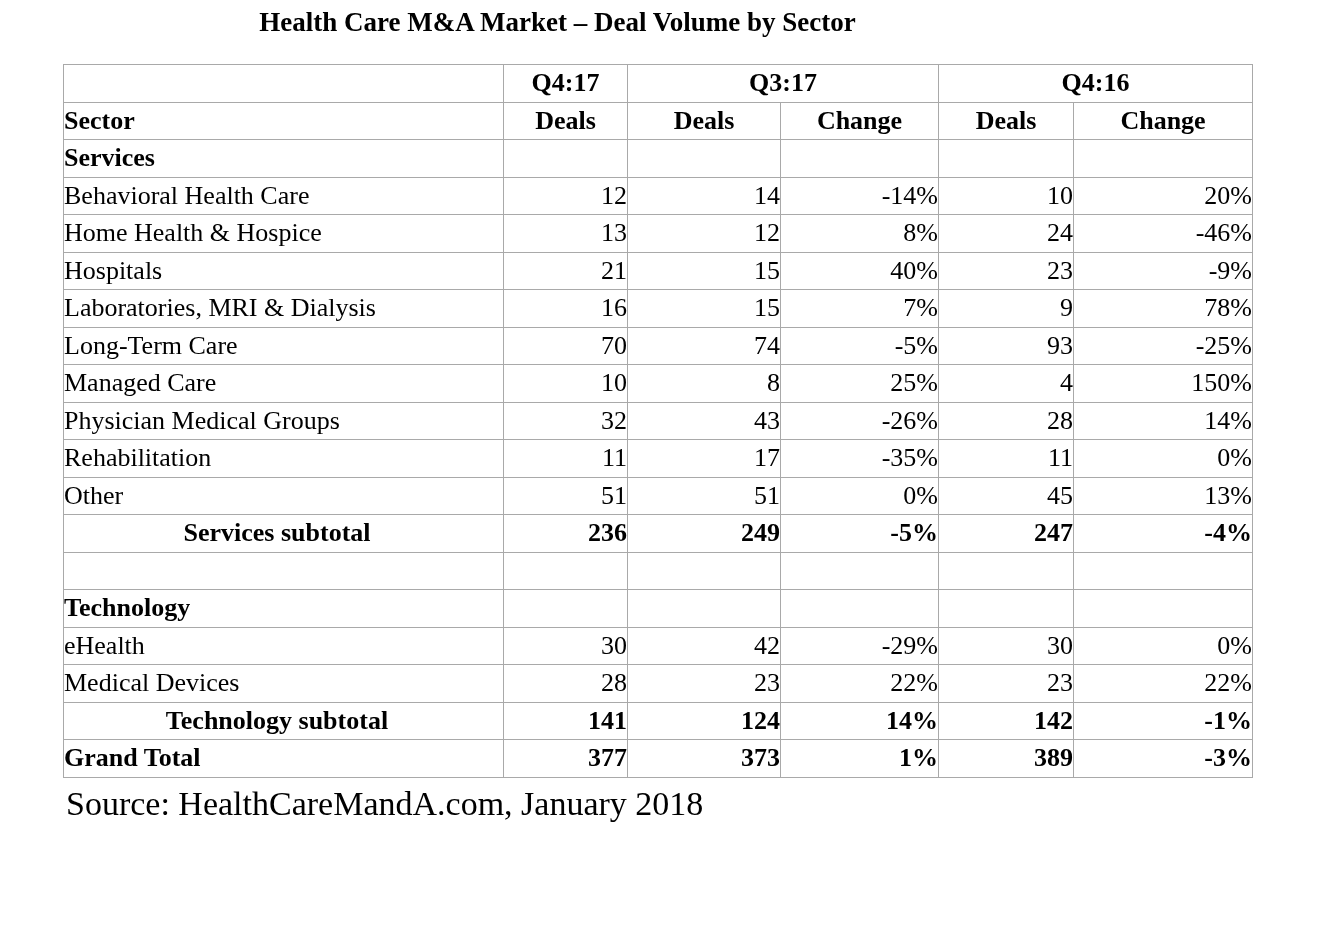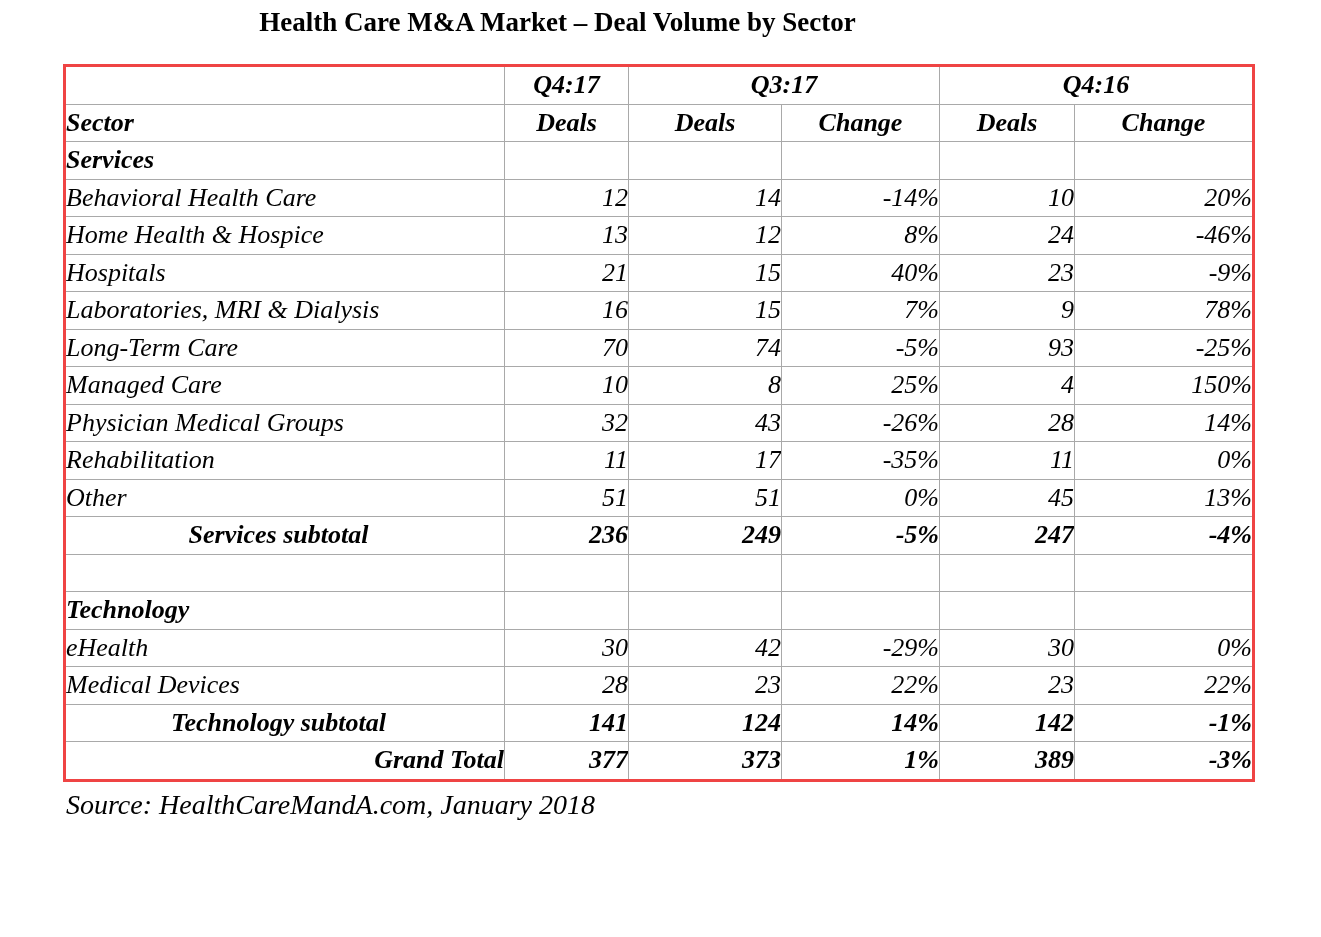"Q4:17" table.deal-table { border: 3px solid #ef4444 -> 1px solid #ef4444; font-style: italic -> none }
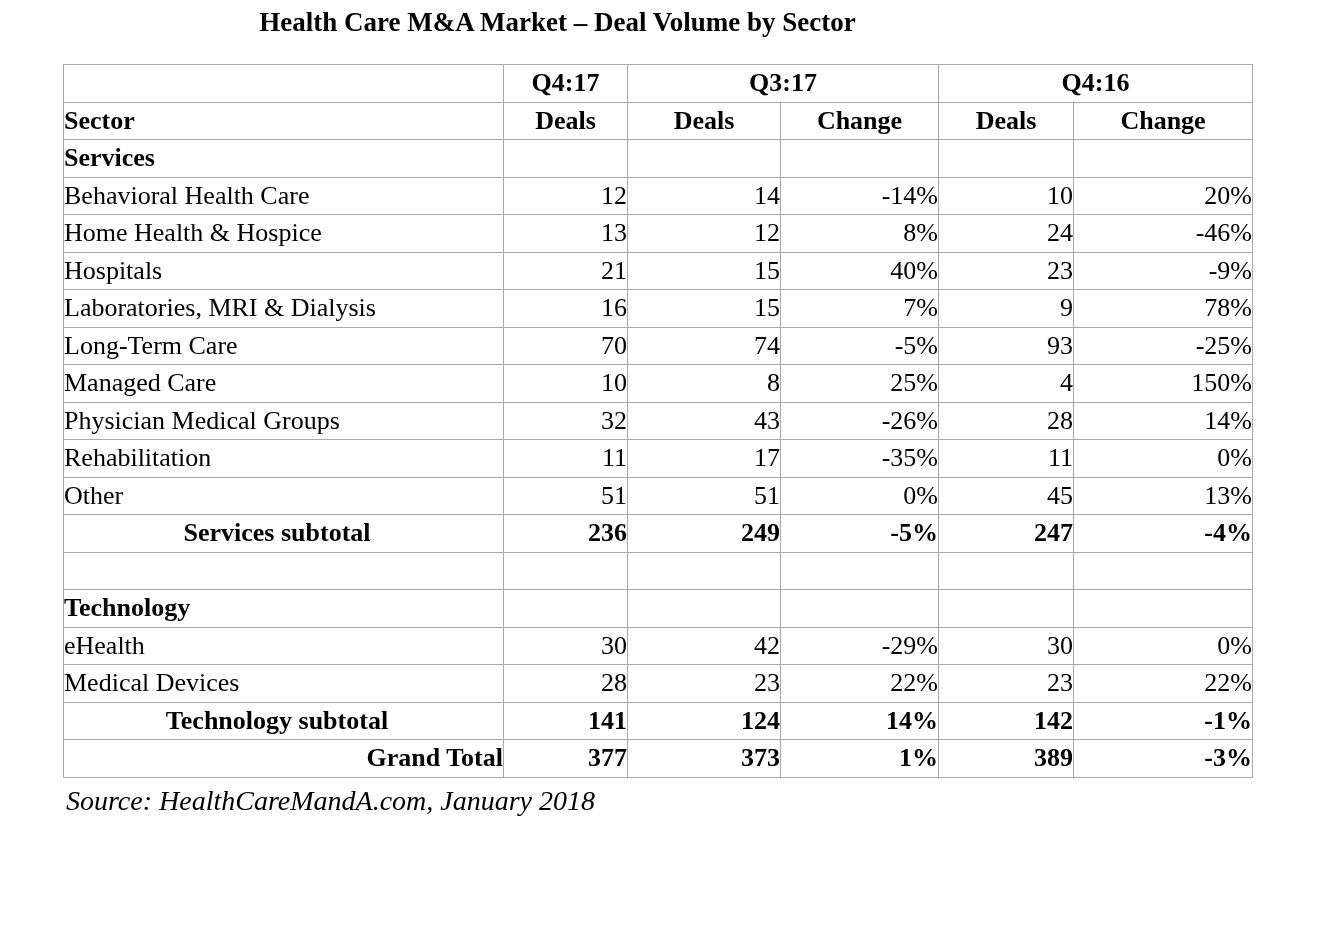"Grand Total" tr.row-grand_total td { text-align: right -> none }
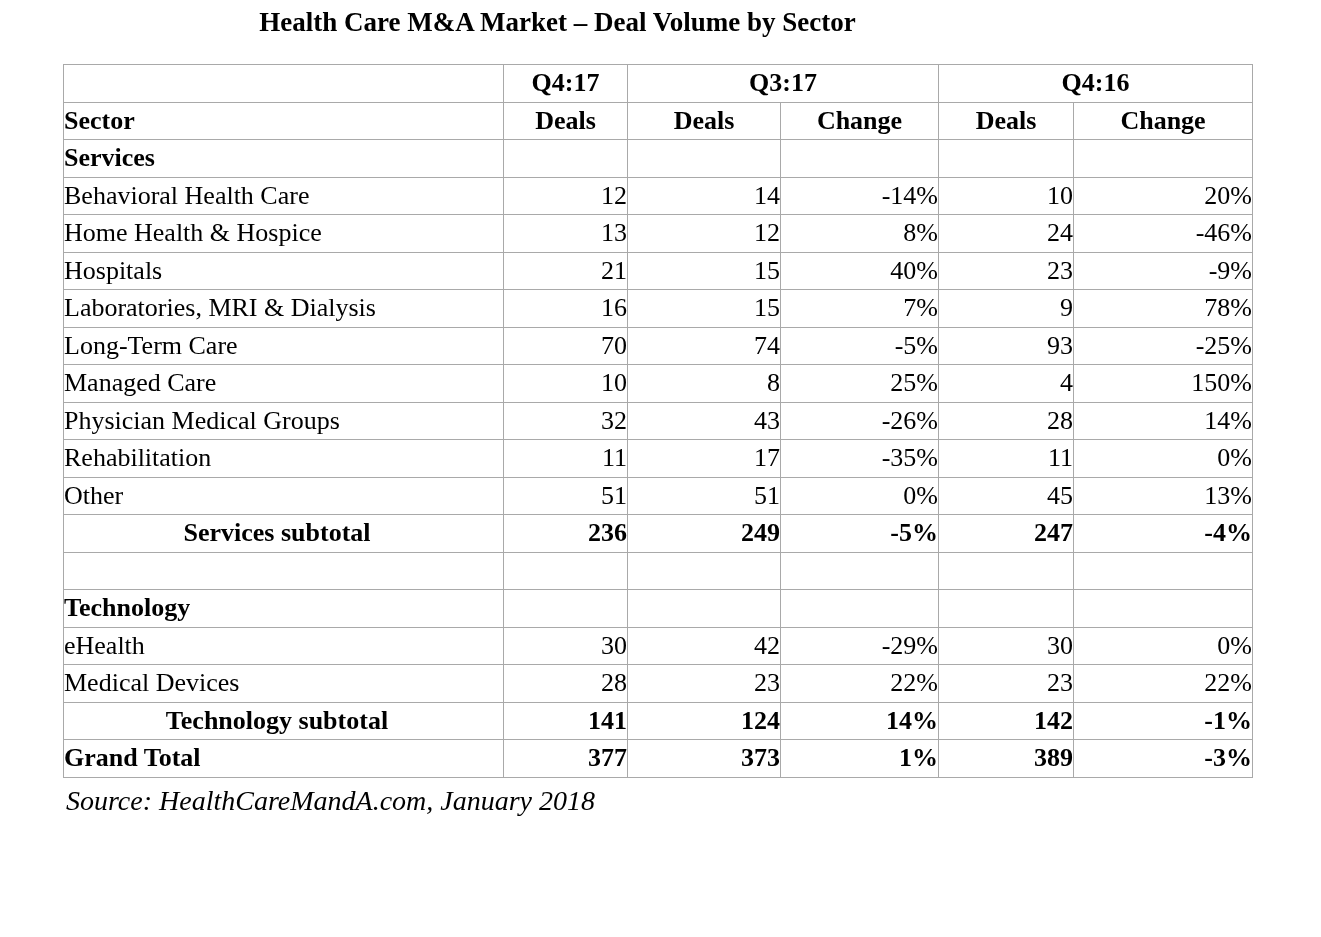"Source: HealthCareMandA.com, January" .source-note { font-size: 28px -> 34px; font-style: italic -> none }
